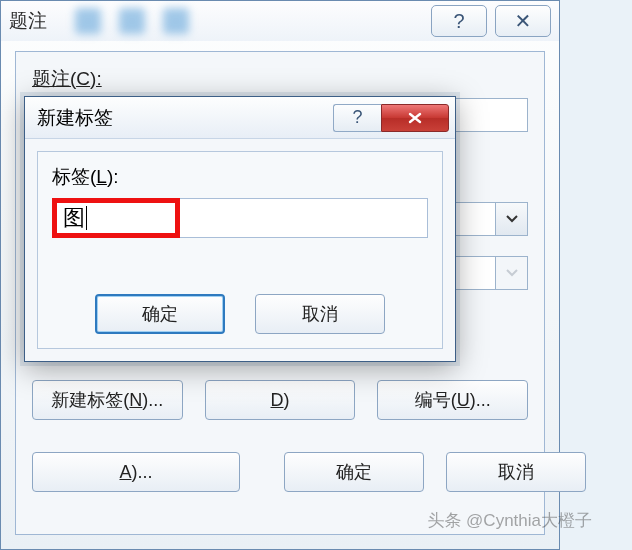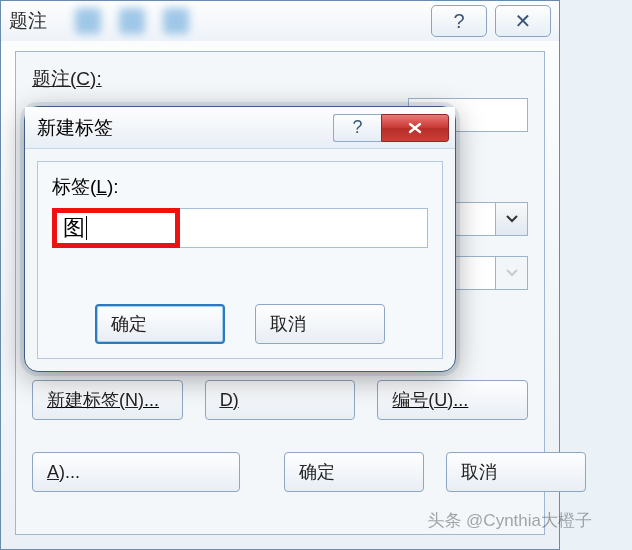"新建标签" .modal { border-radius: 14px -> 0; top: 106px -> 96px }
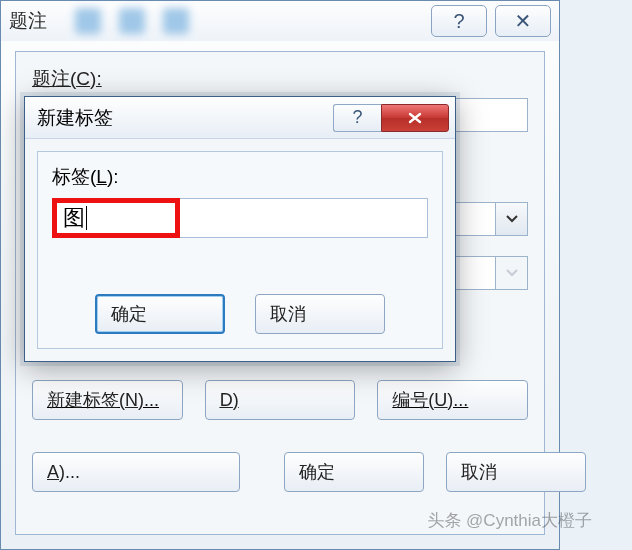"确定" .btn { justify-content: none -> center }
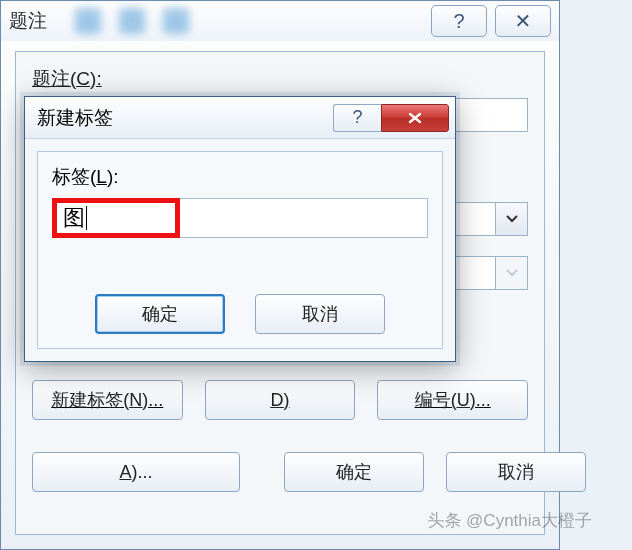"新建标签(" .row-mid { text-decoration: underline -> none }
